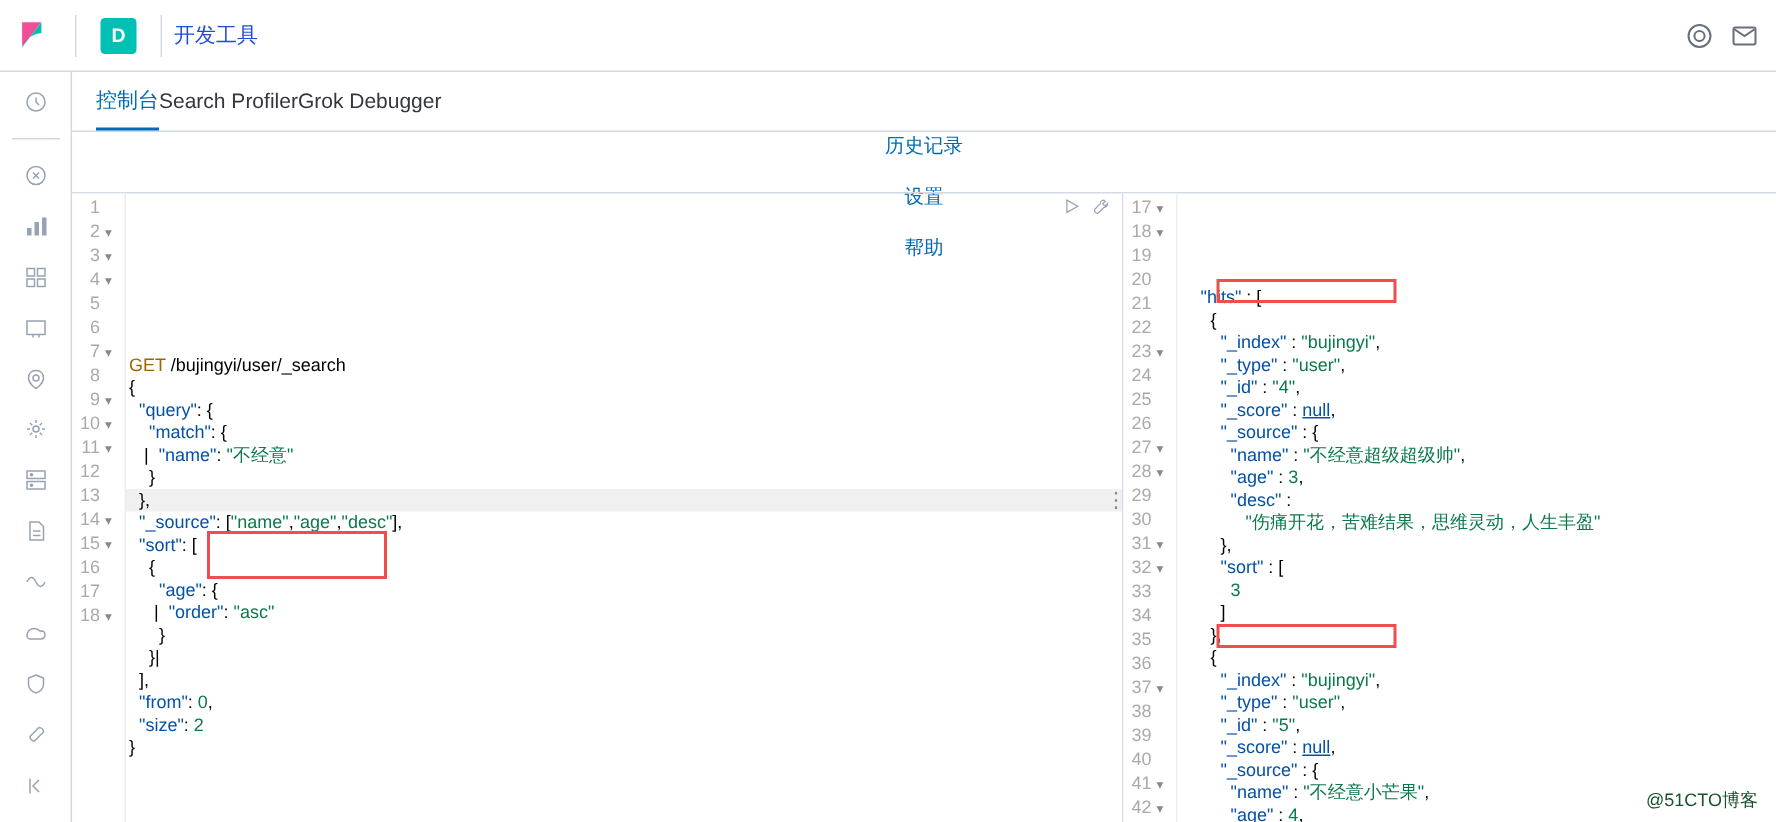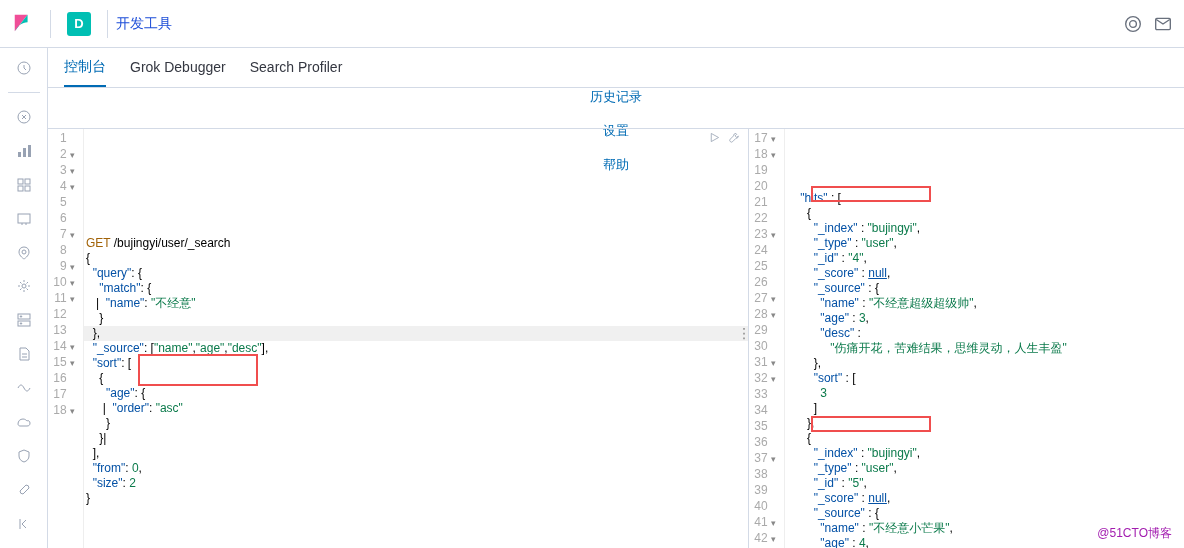"控制台" .tabs { gap: 24px -> none }
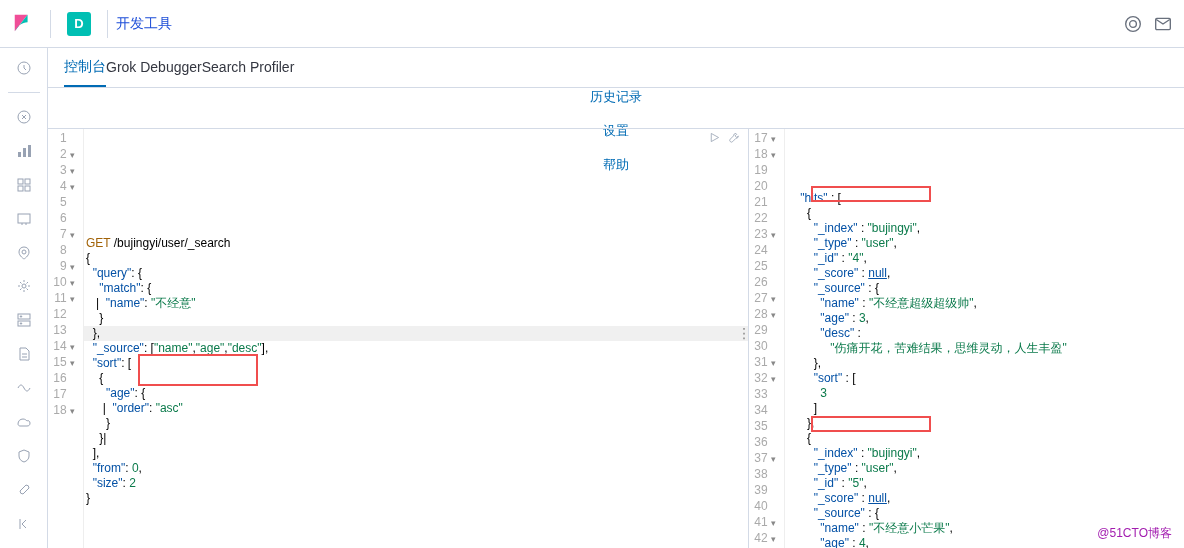"Grok Debugger" div.tab { order: before "Search Profiler" -> after "Search Profiler" }
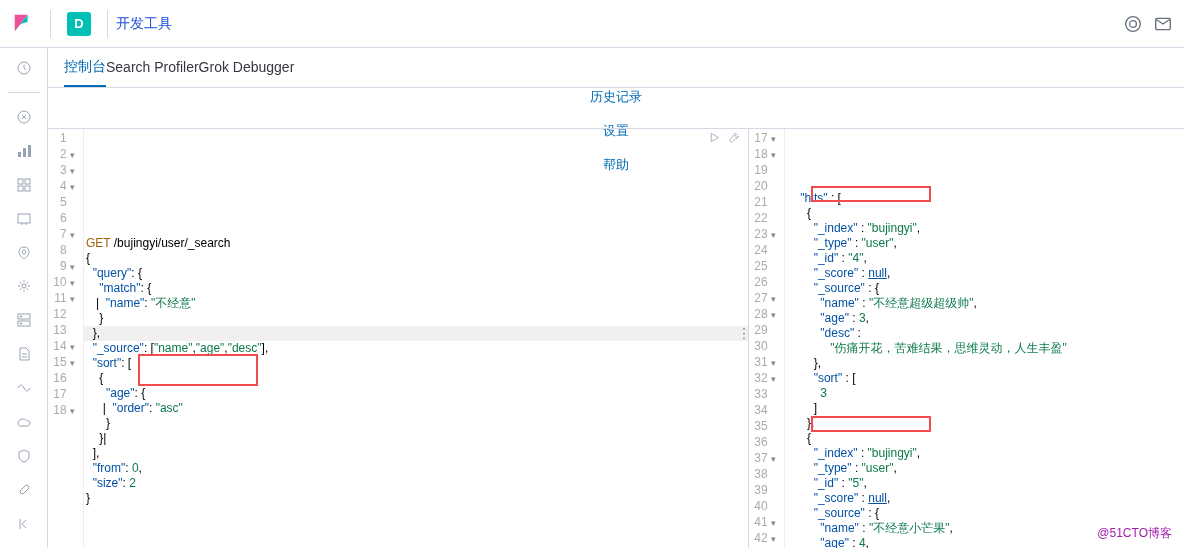"@51CTO博客" .watermark { color: #a21caf -> #14532d }
